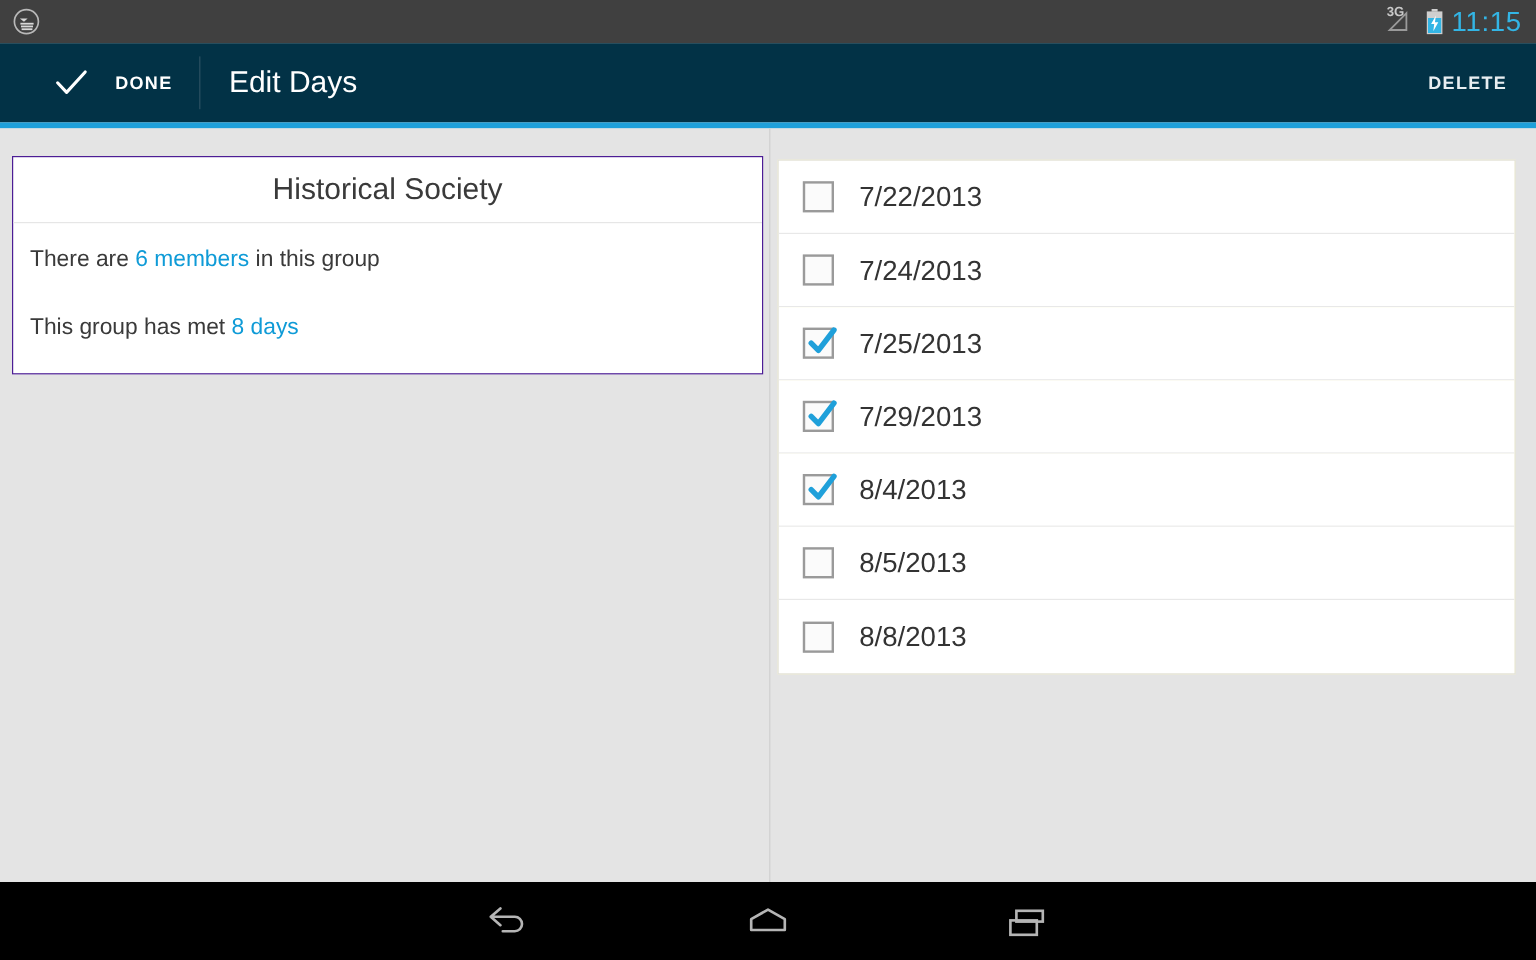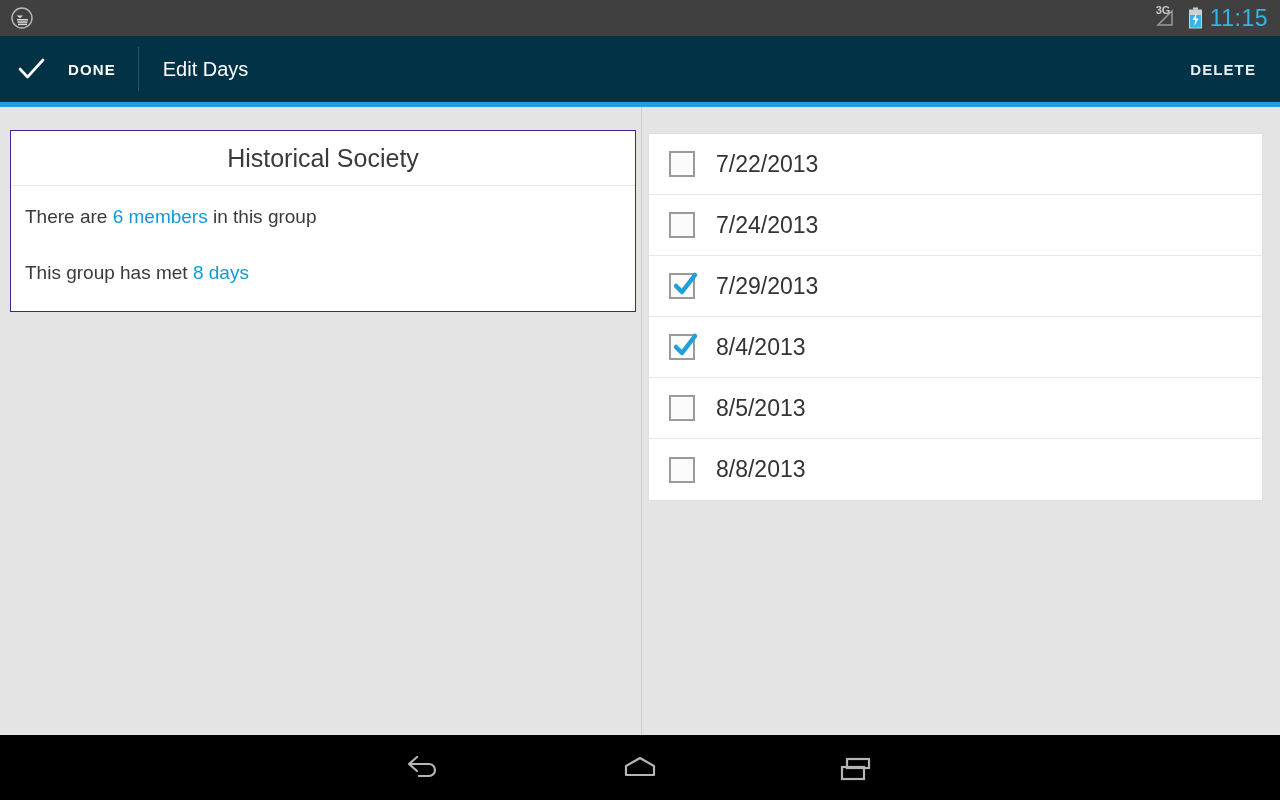"DONE" .done-group { padding-left: 16px -> 44px }
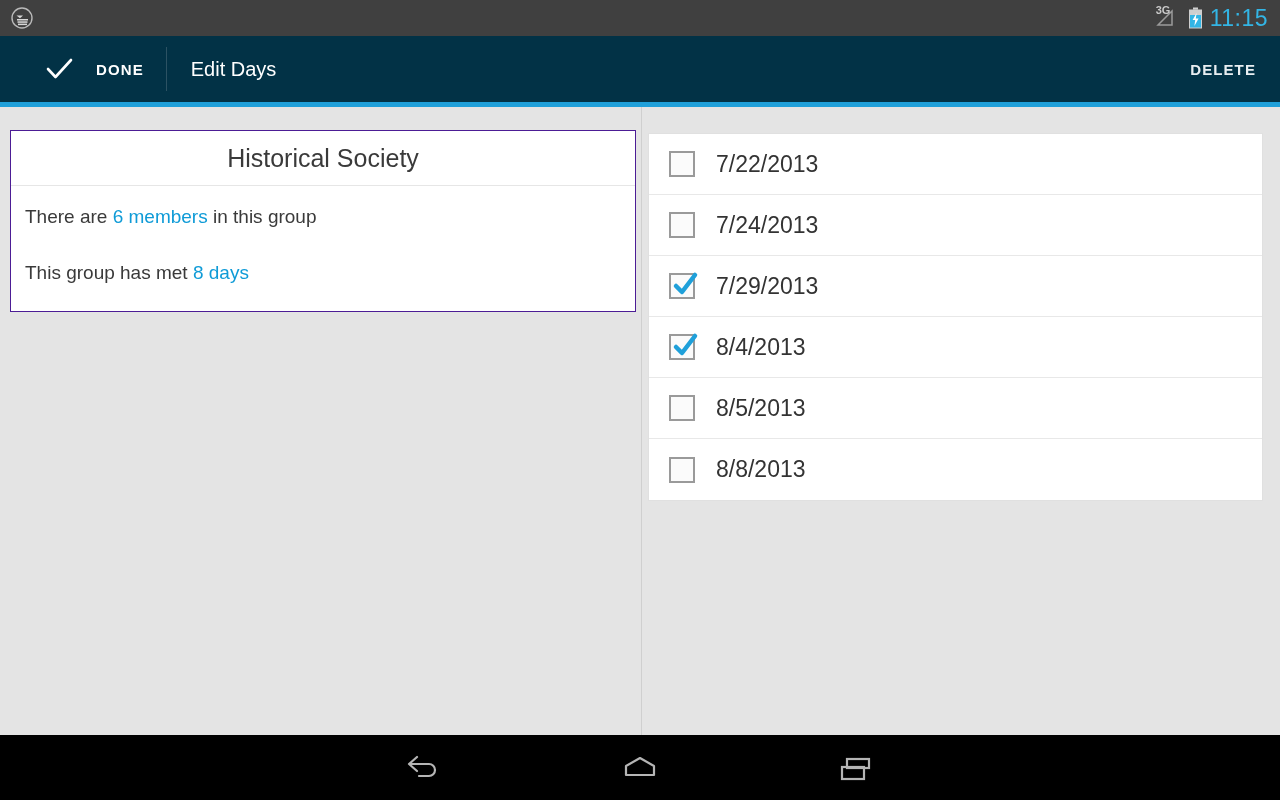"Edit Days" .ab-title { font-size: 20px -> 25px }
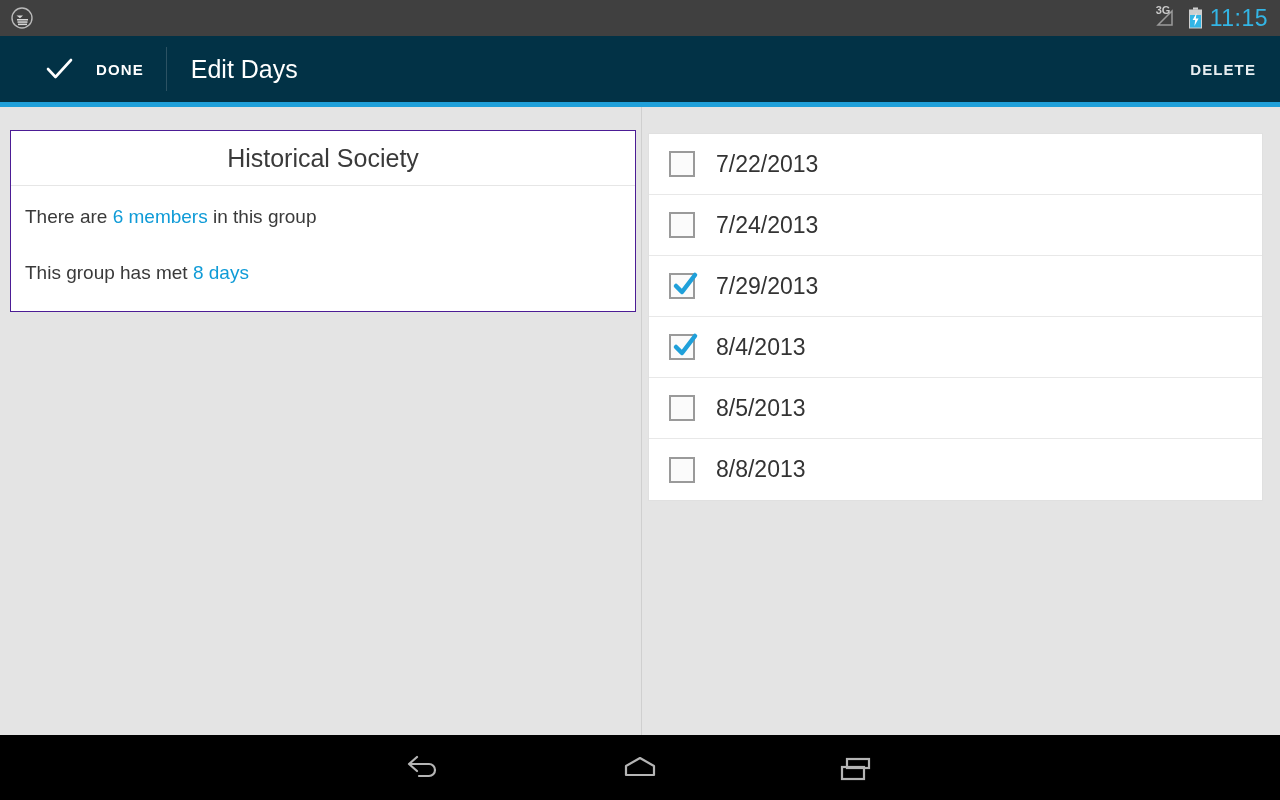"7/25/2013" div.date-row { html: none -> <div> <div> <svg> <path></path> </svg> </div> <span>7/25/2013</span> </div> }
